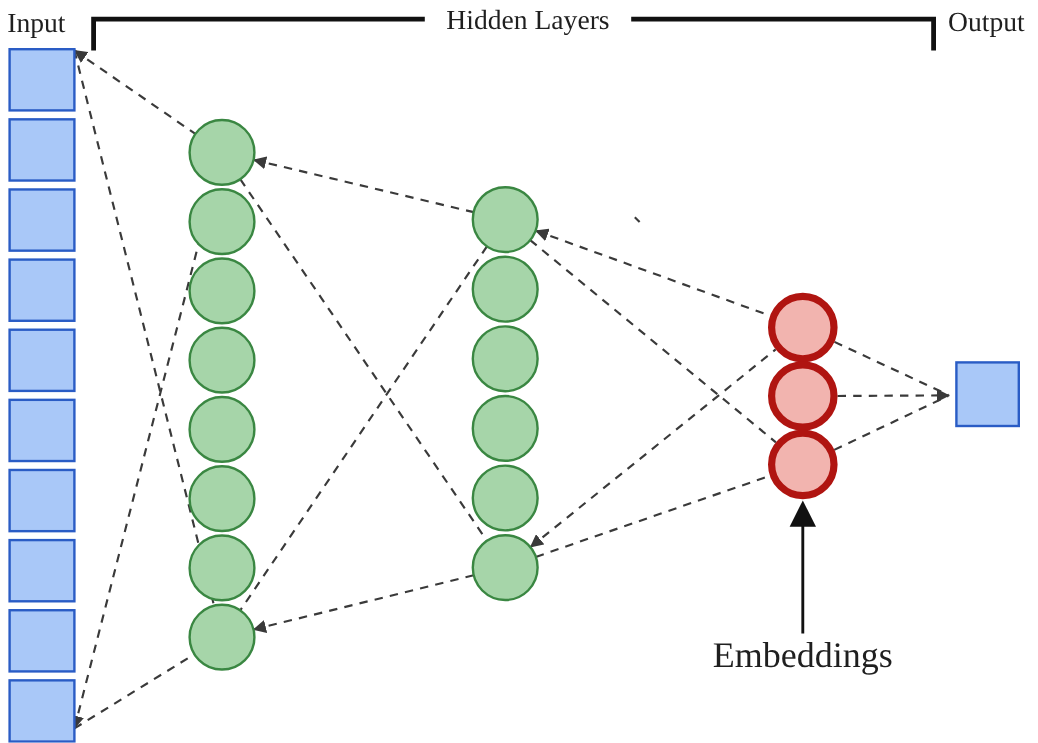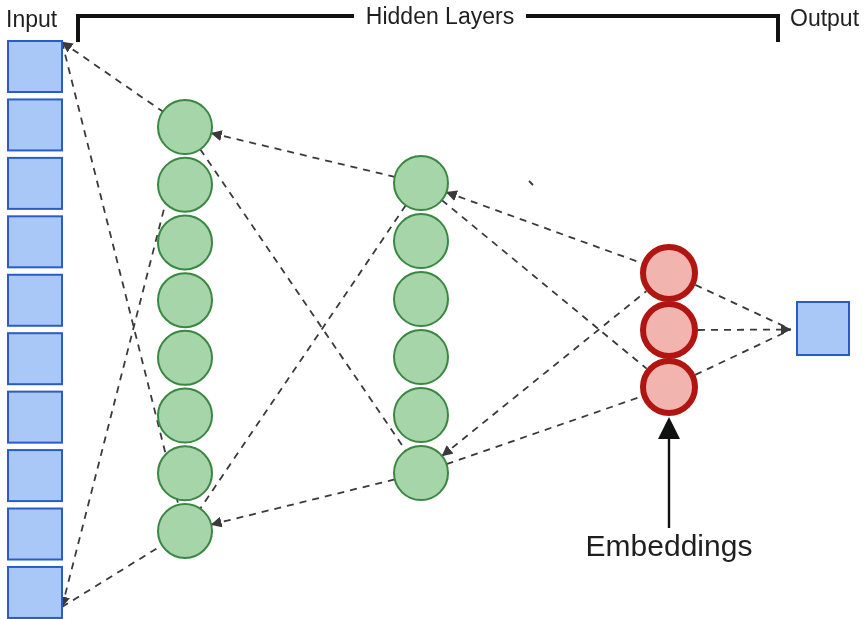"Input" .canvas { font-family: Liberation Sans, sans-serif -> Liberation Serif, serif }
